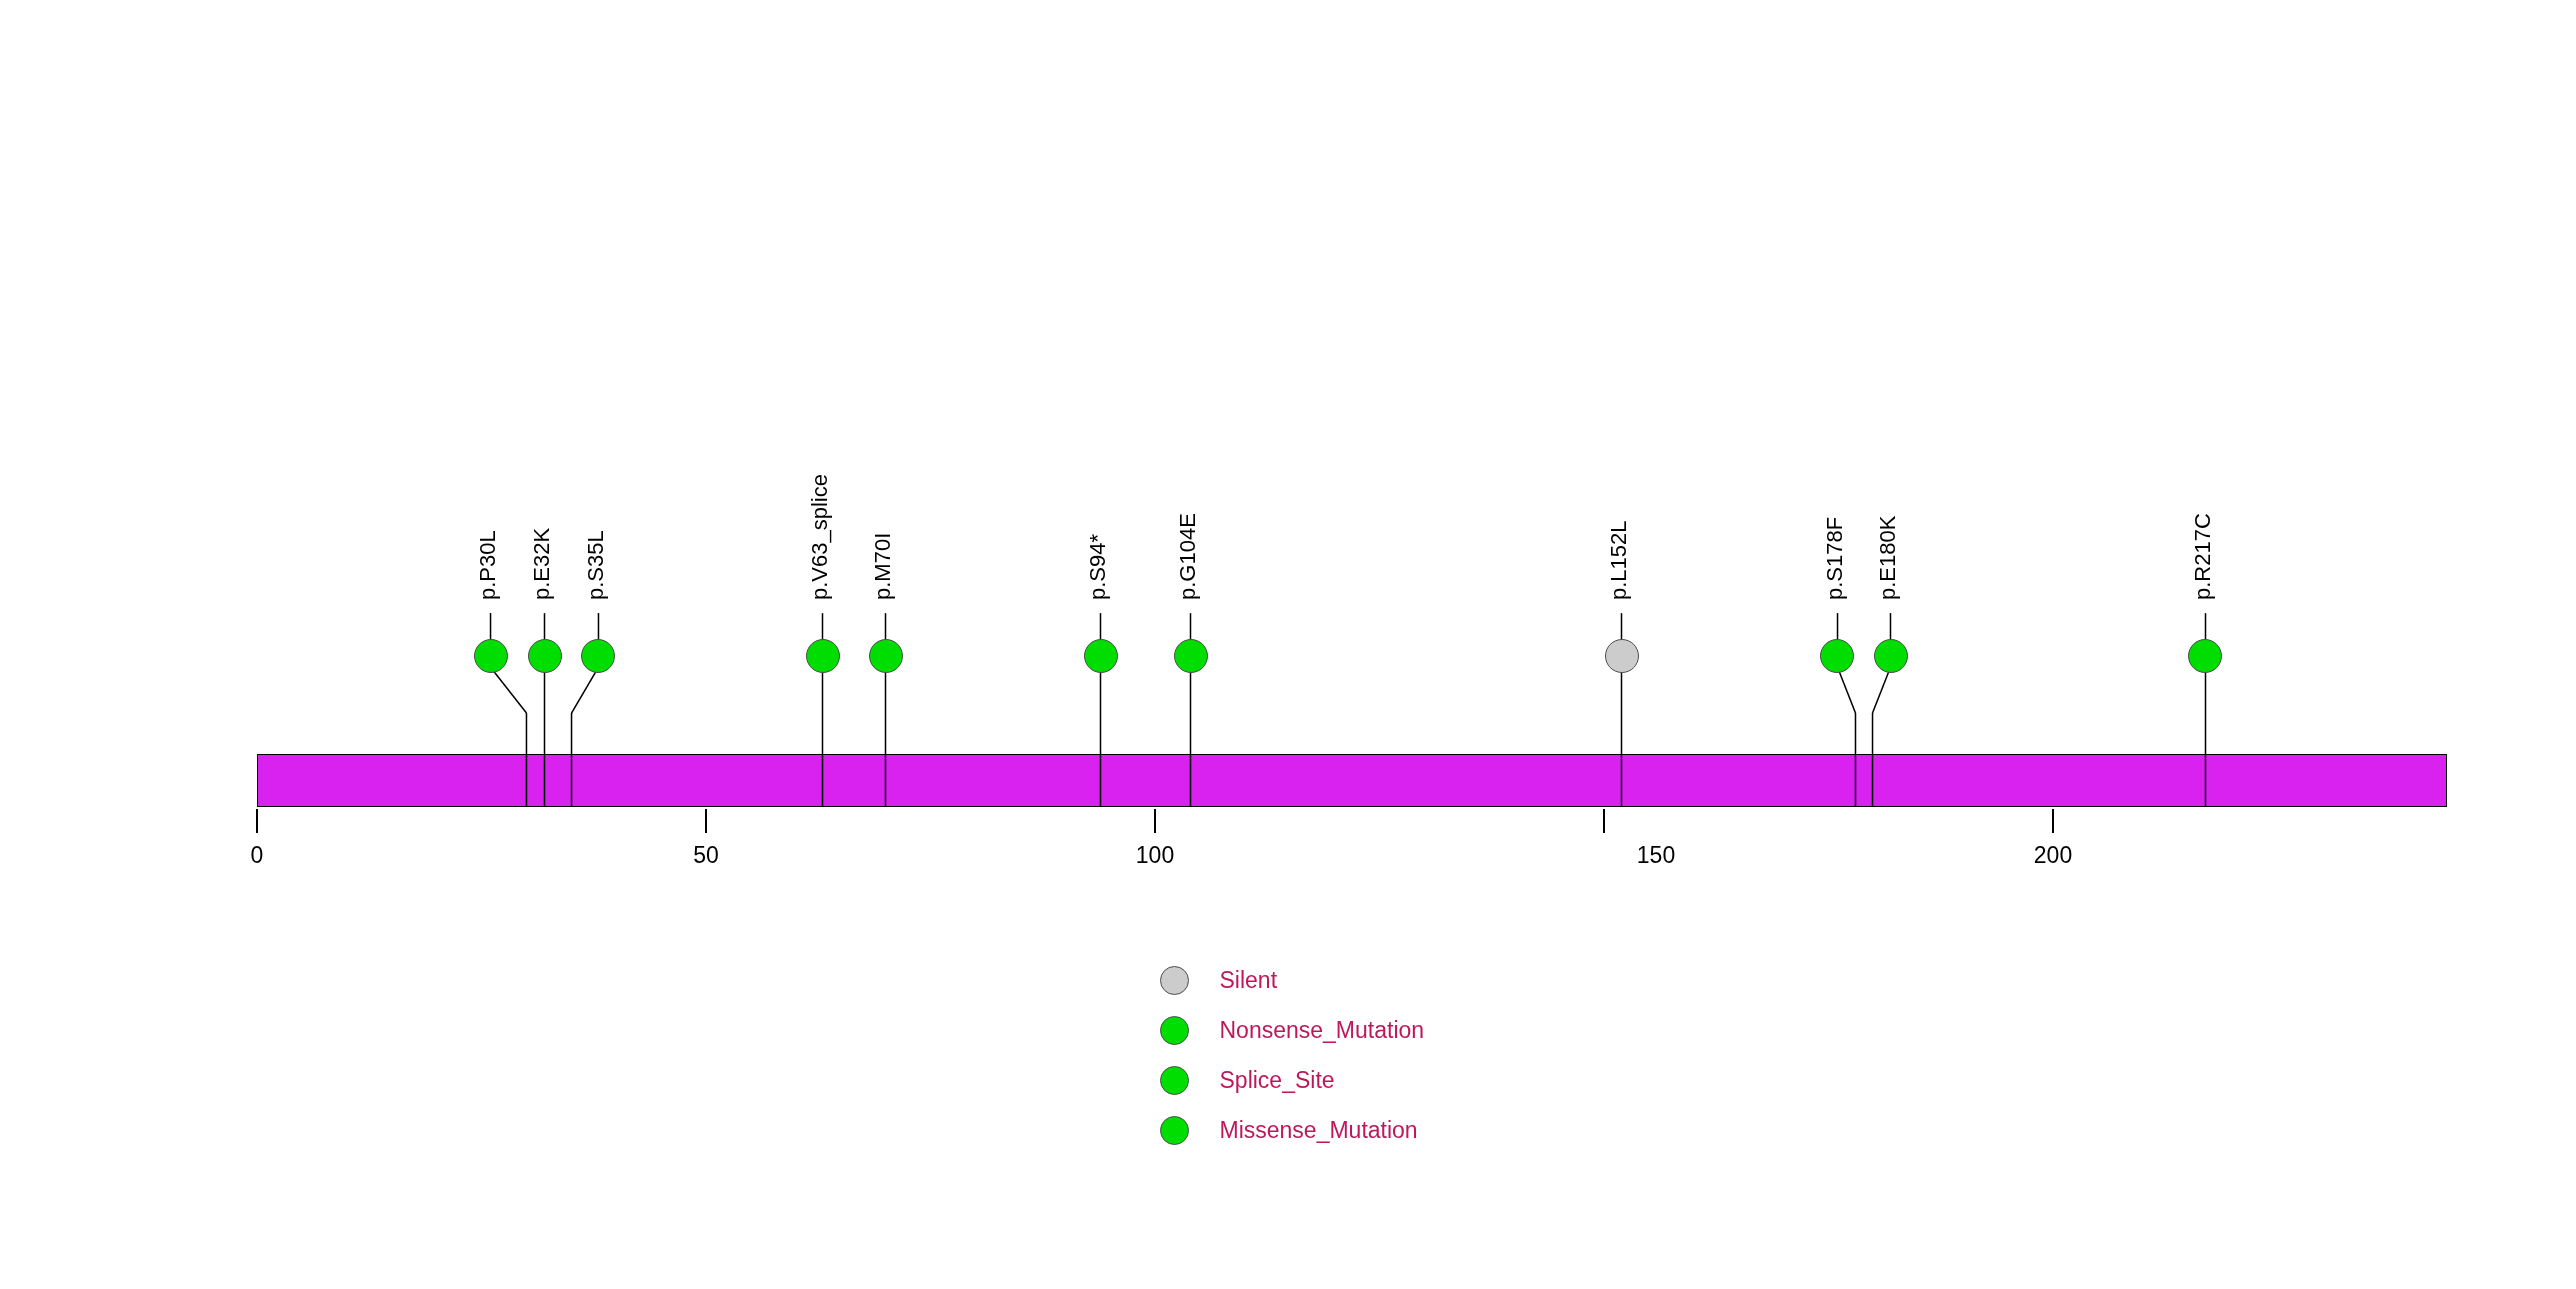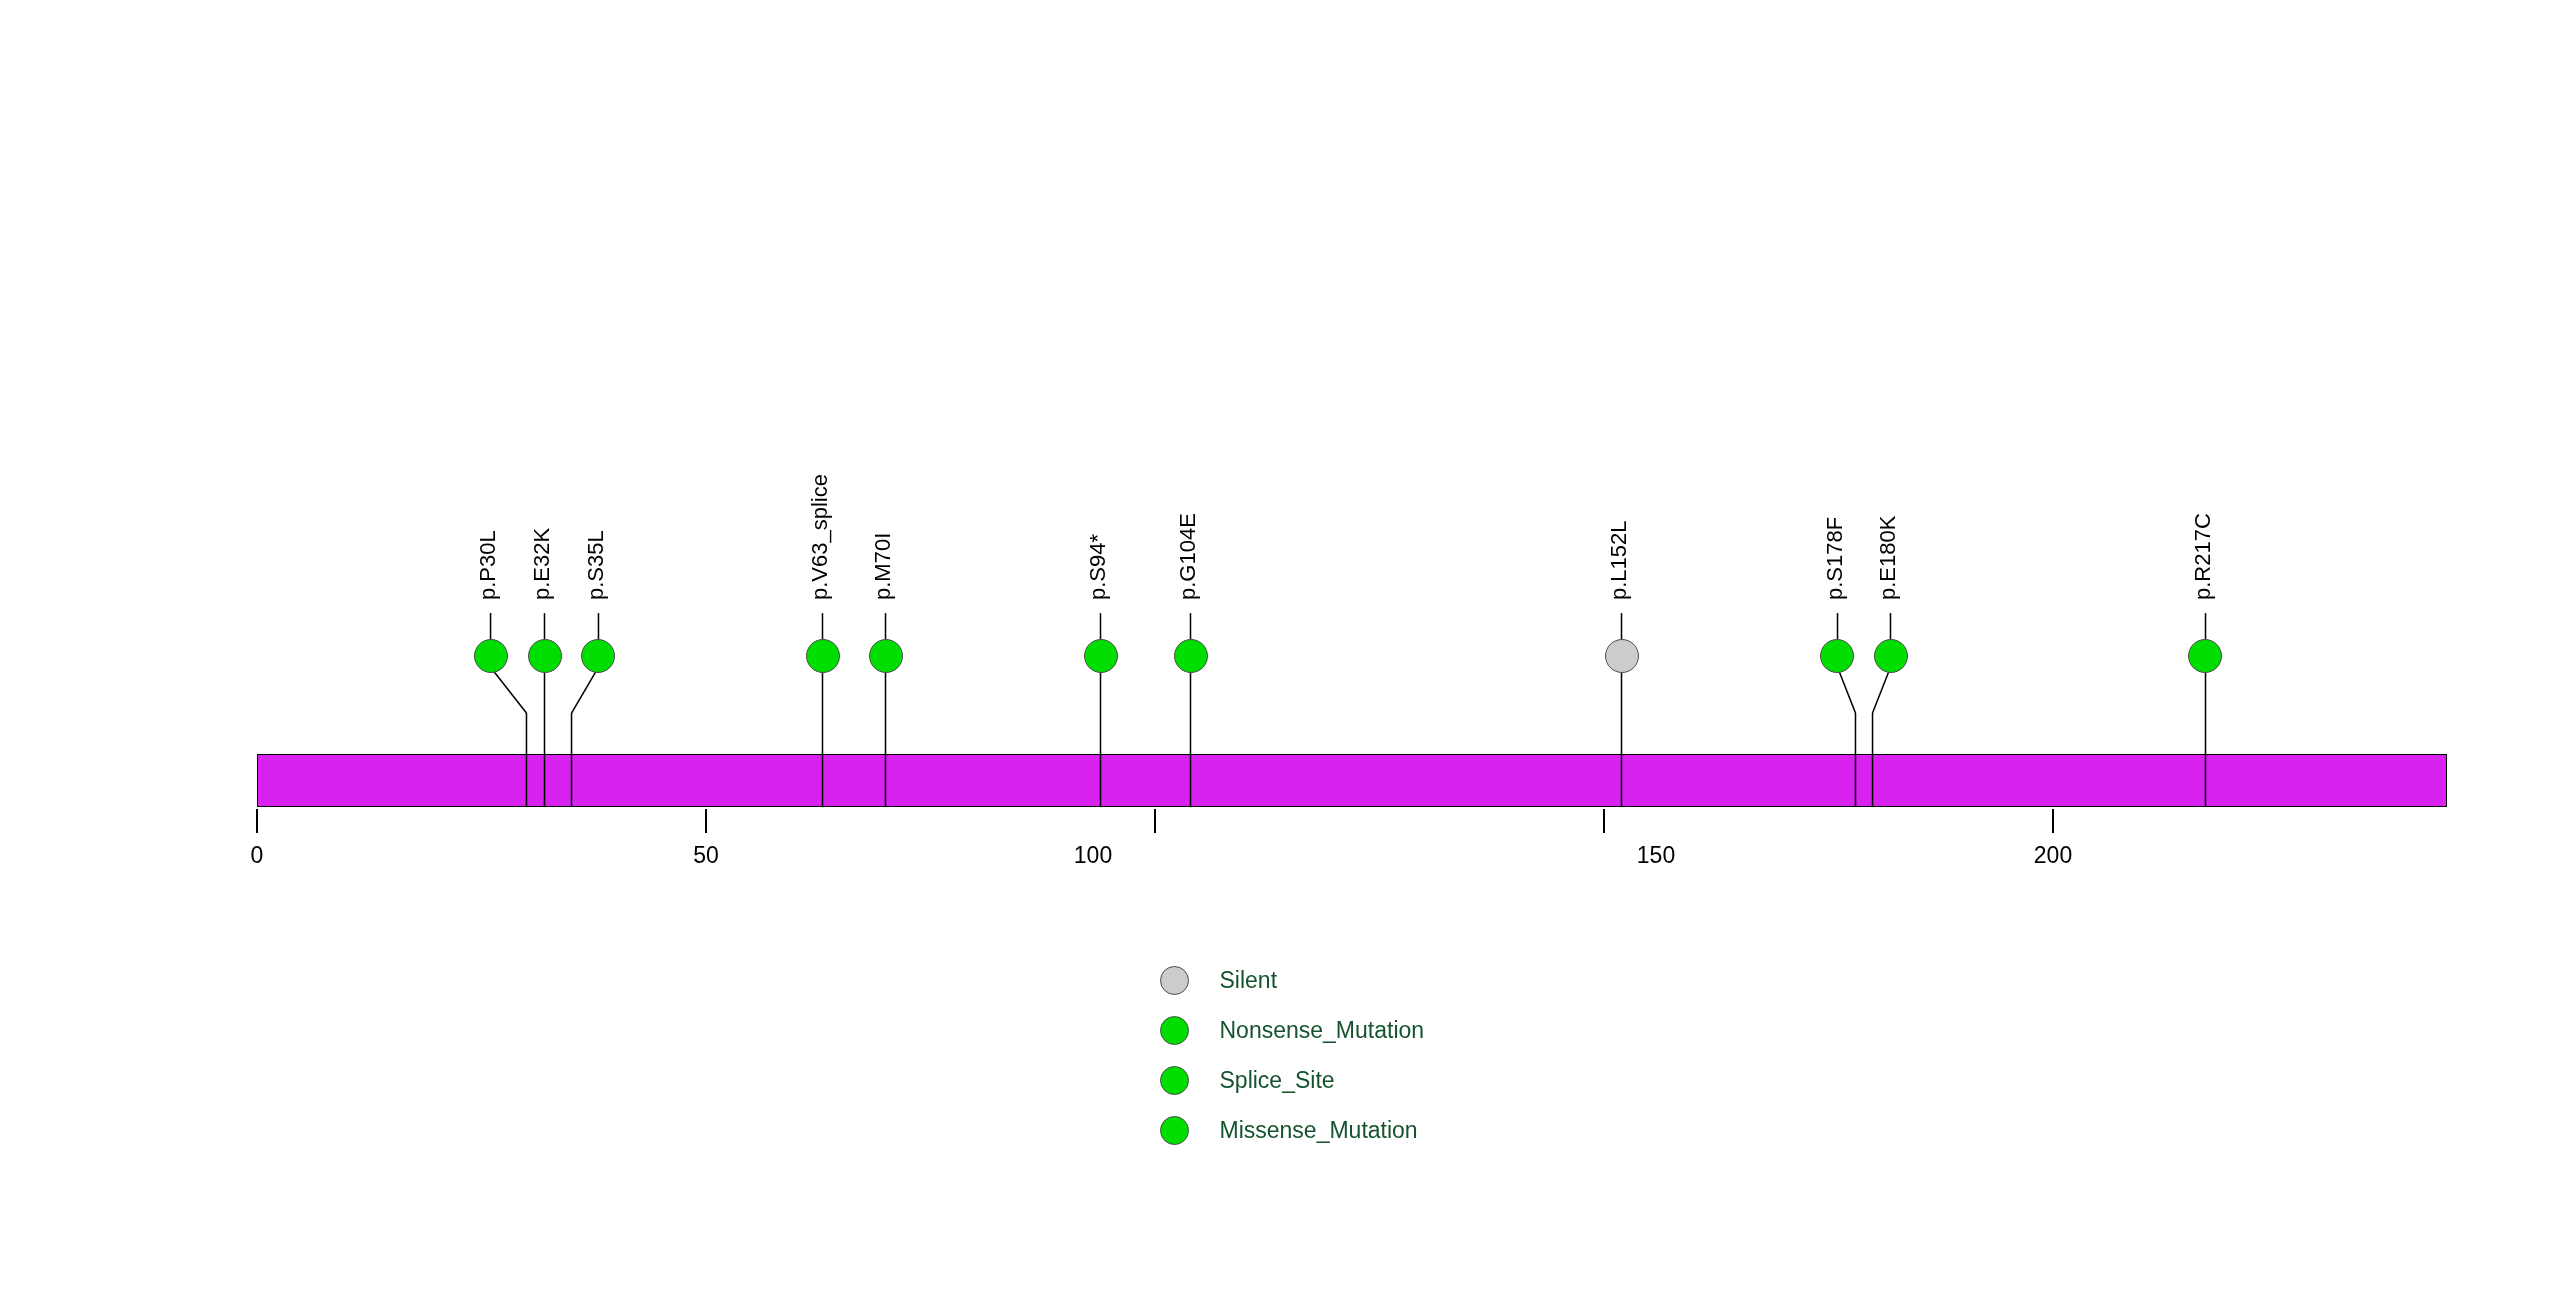"100" div.axis-tick-label { left: 1093px -> 1155px }
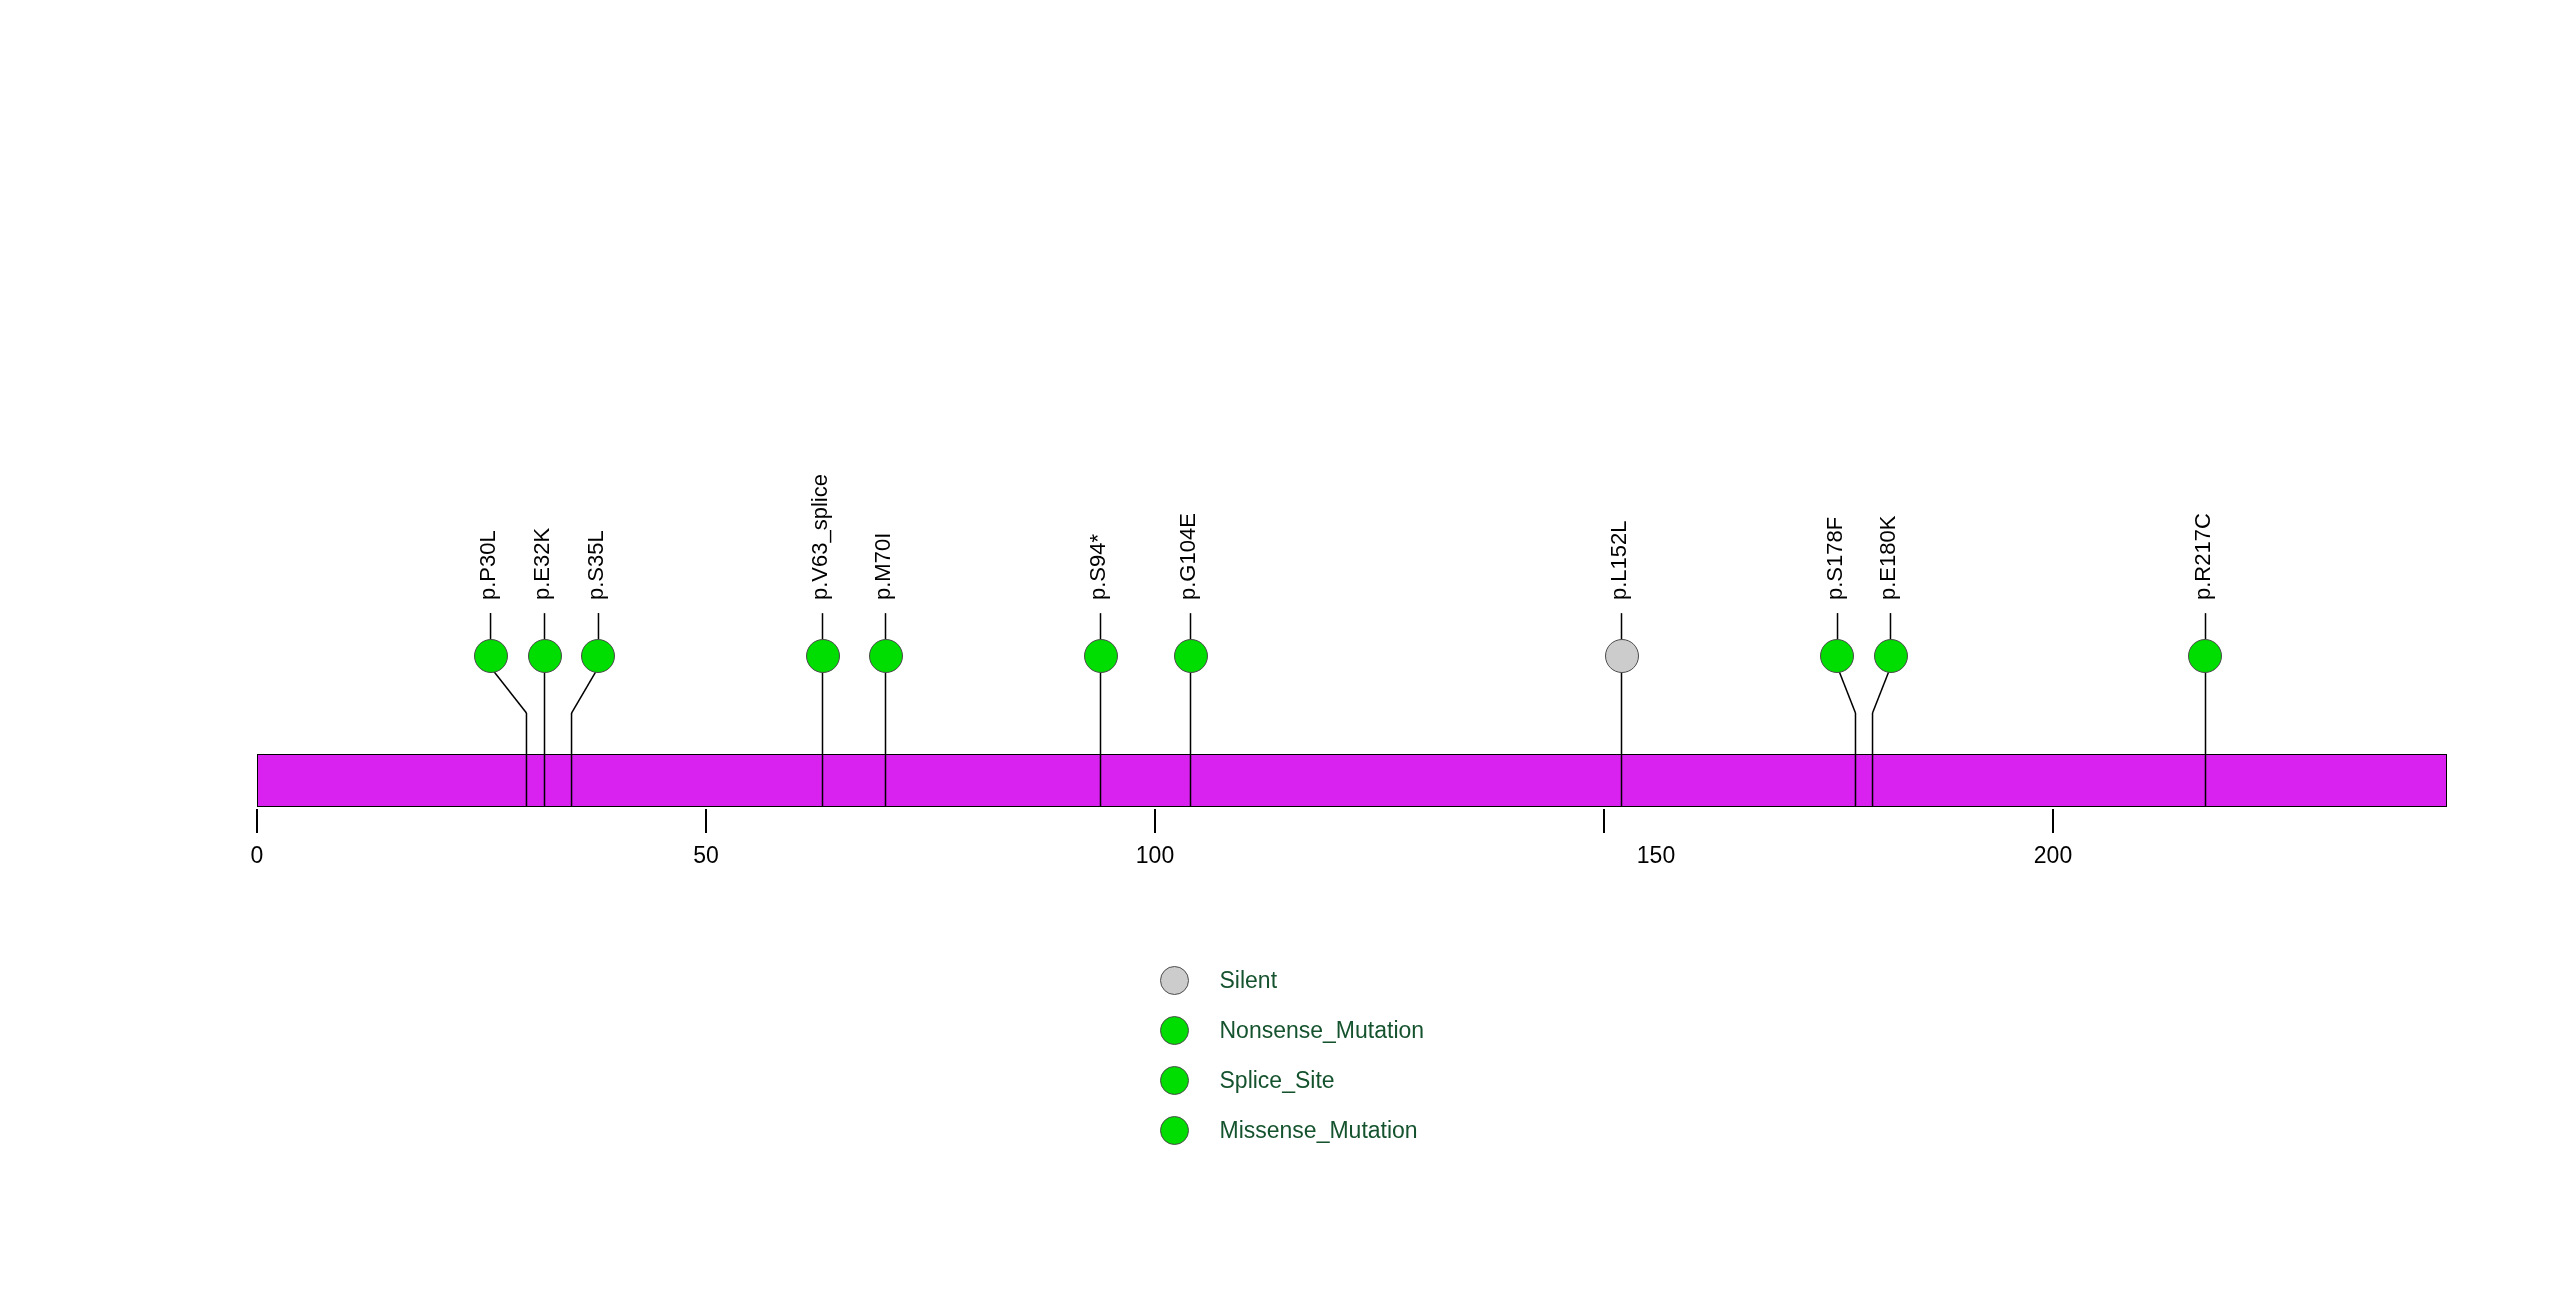"Silent" .legend-text { color: #14532d -> #be185d }
